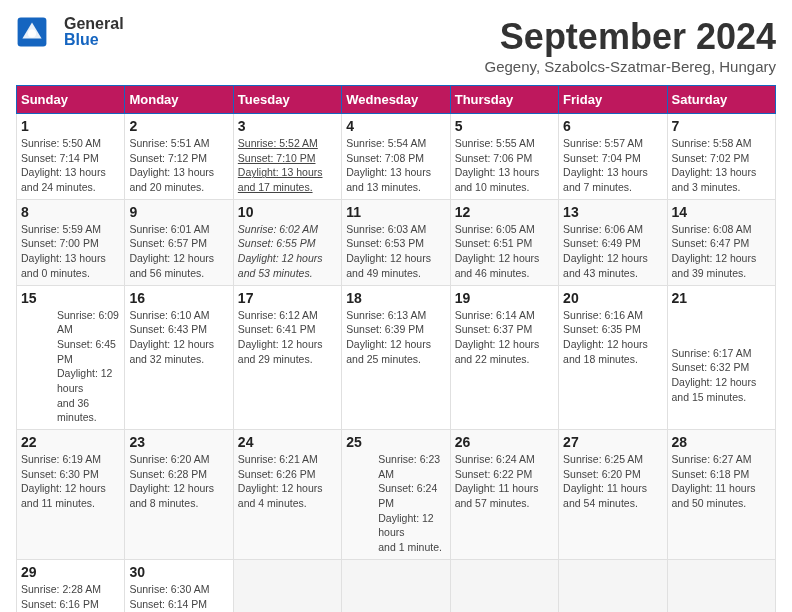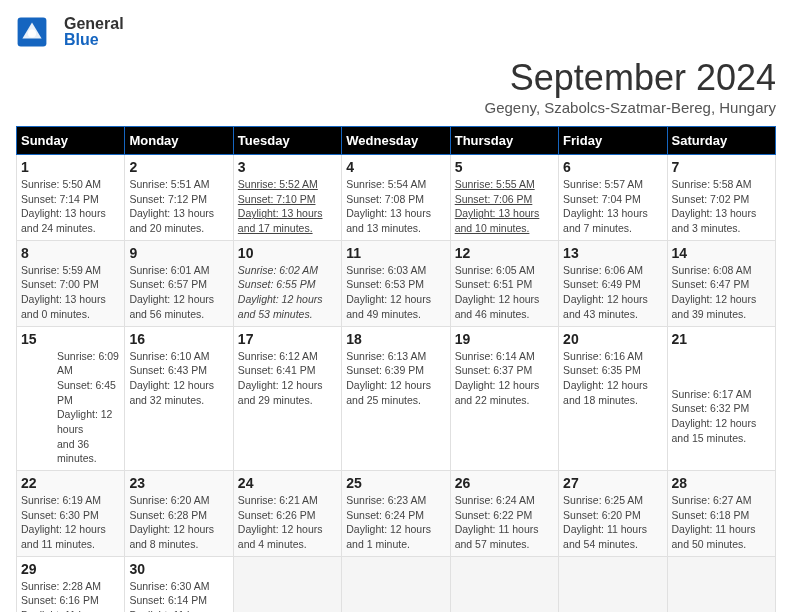"September 2024" .month-title { font-weight: normal -> bold; margin-top: 41px -> none }
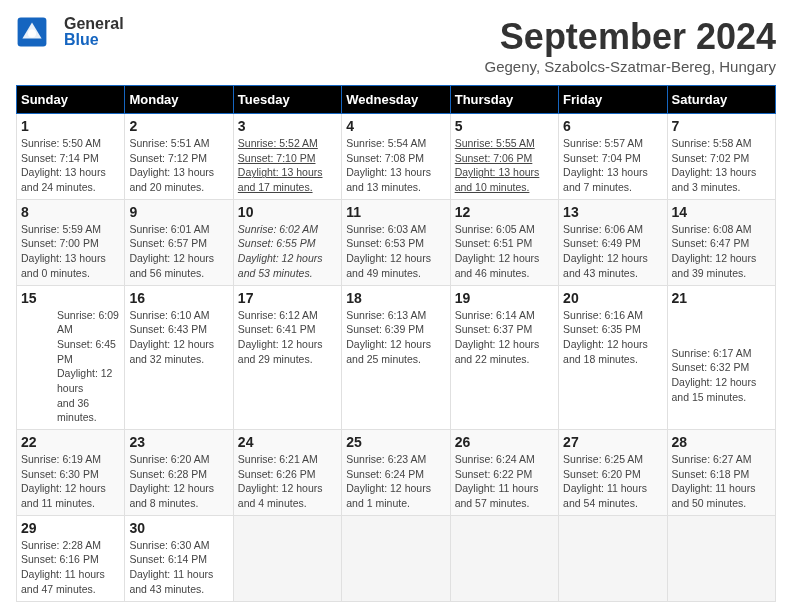"Sunday" thead tr { background-color: #000000 -> #be185d }
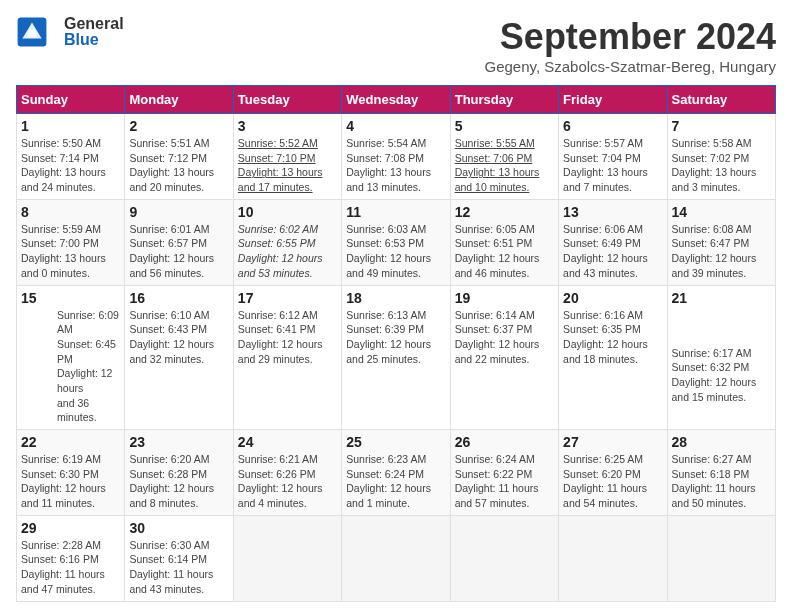"Sunrise: 5:55 AM" div.day-info { text-decoration: underline -> none }
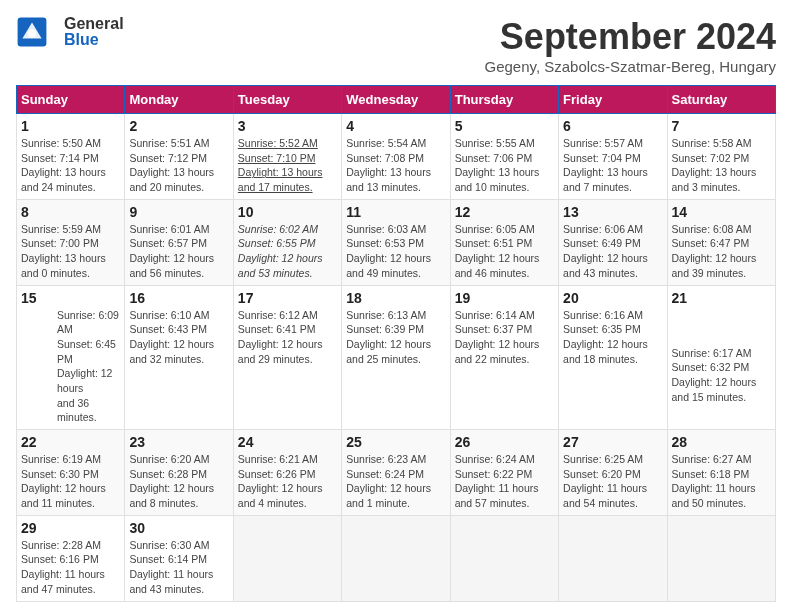"Sunrise: 6:23 AM" div.day-info { margin-left: none -> 32px }
